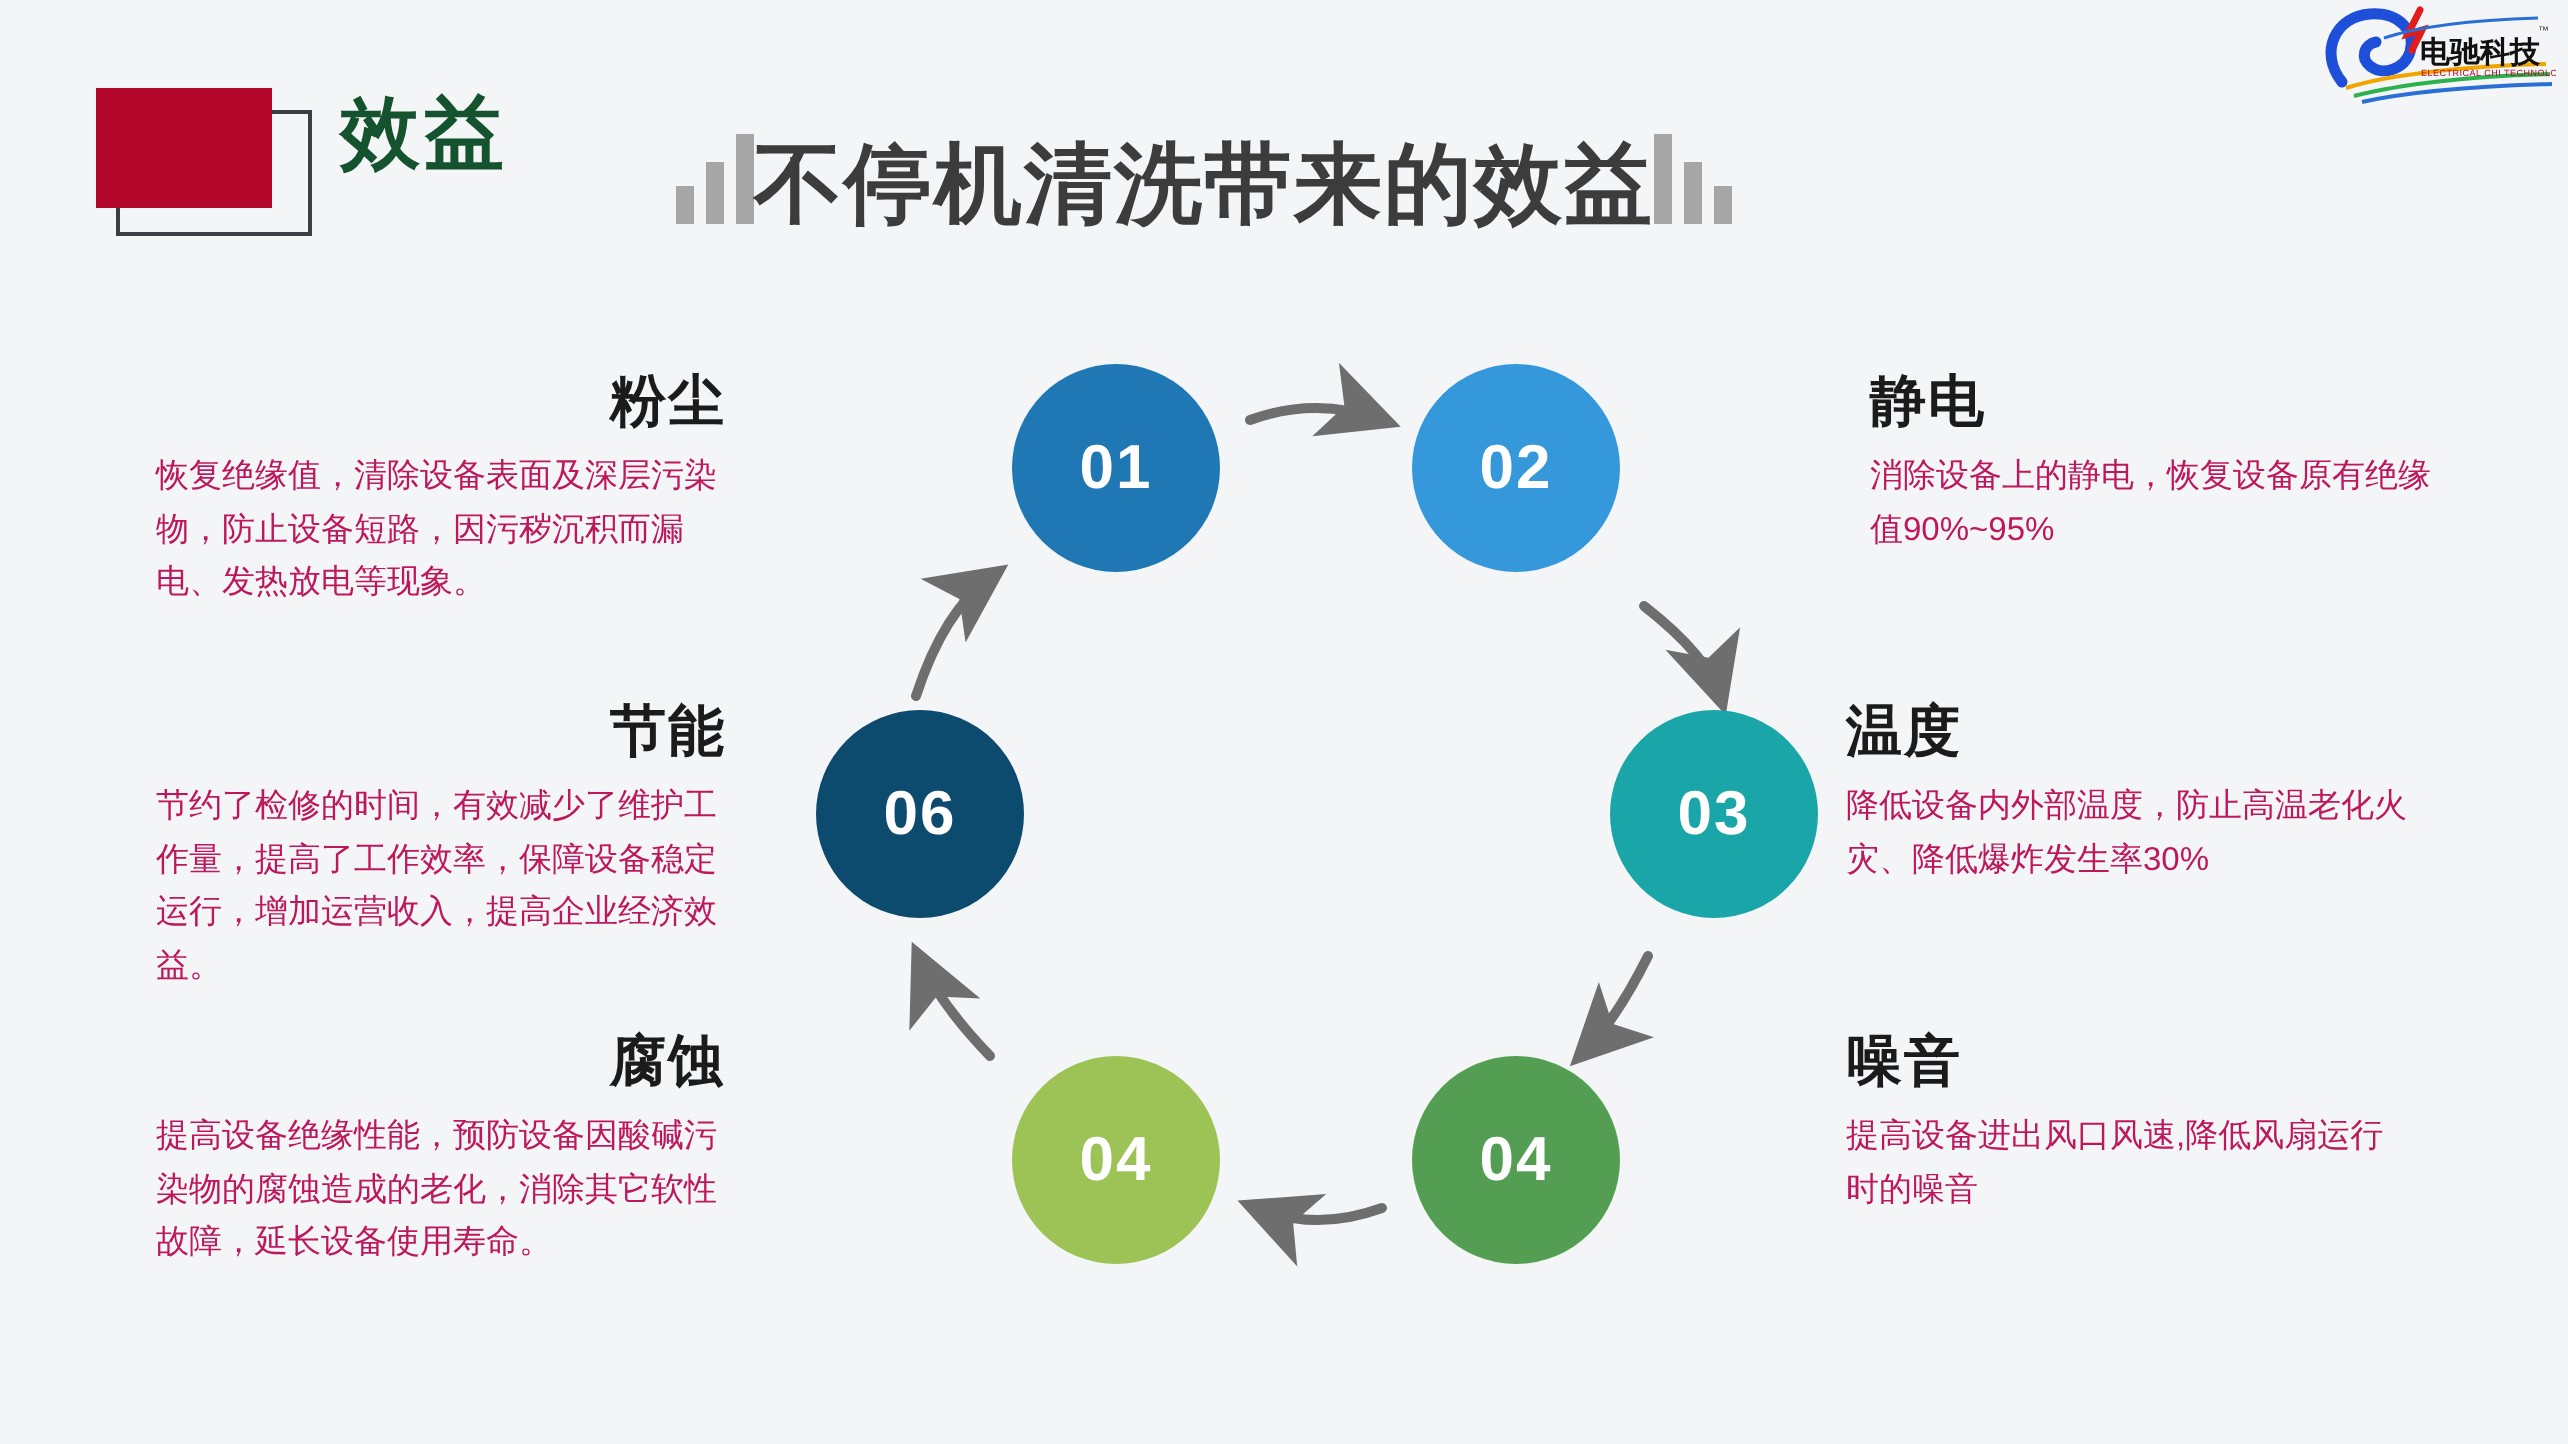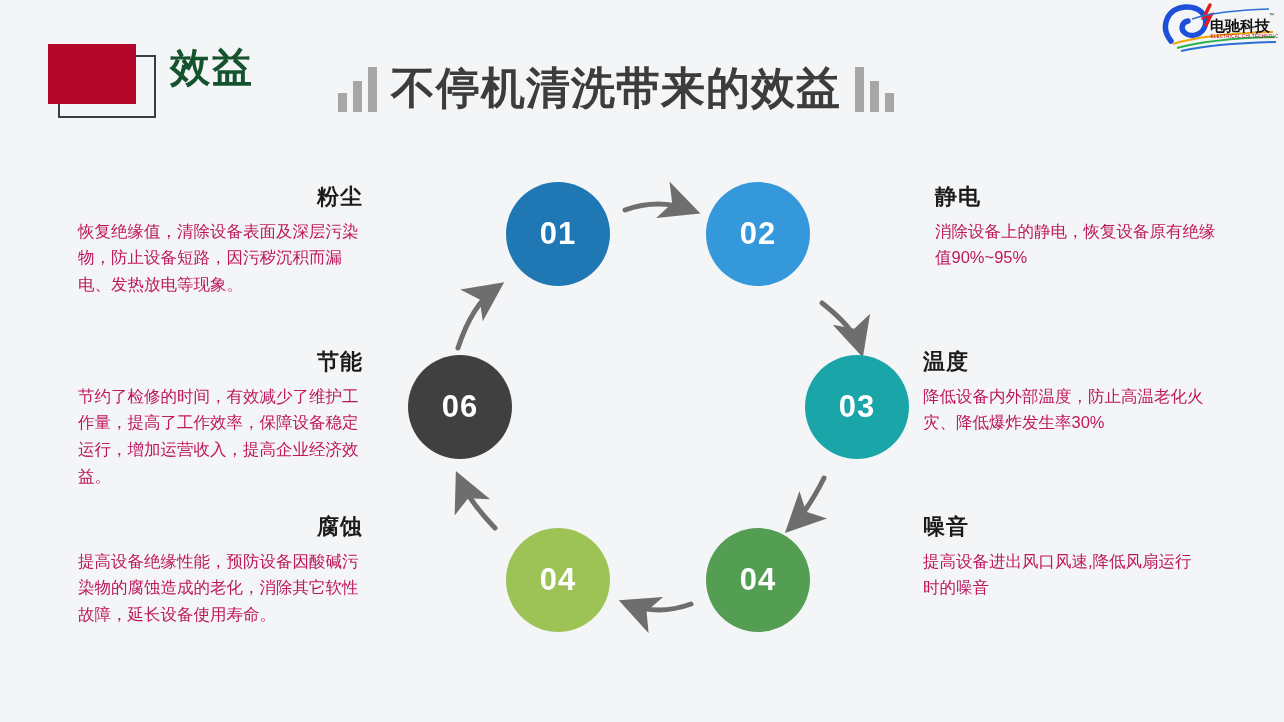"不停机清洗带来的效益" .title-wrap { align-items: none -> flex-end; gap: 14px -> none }
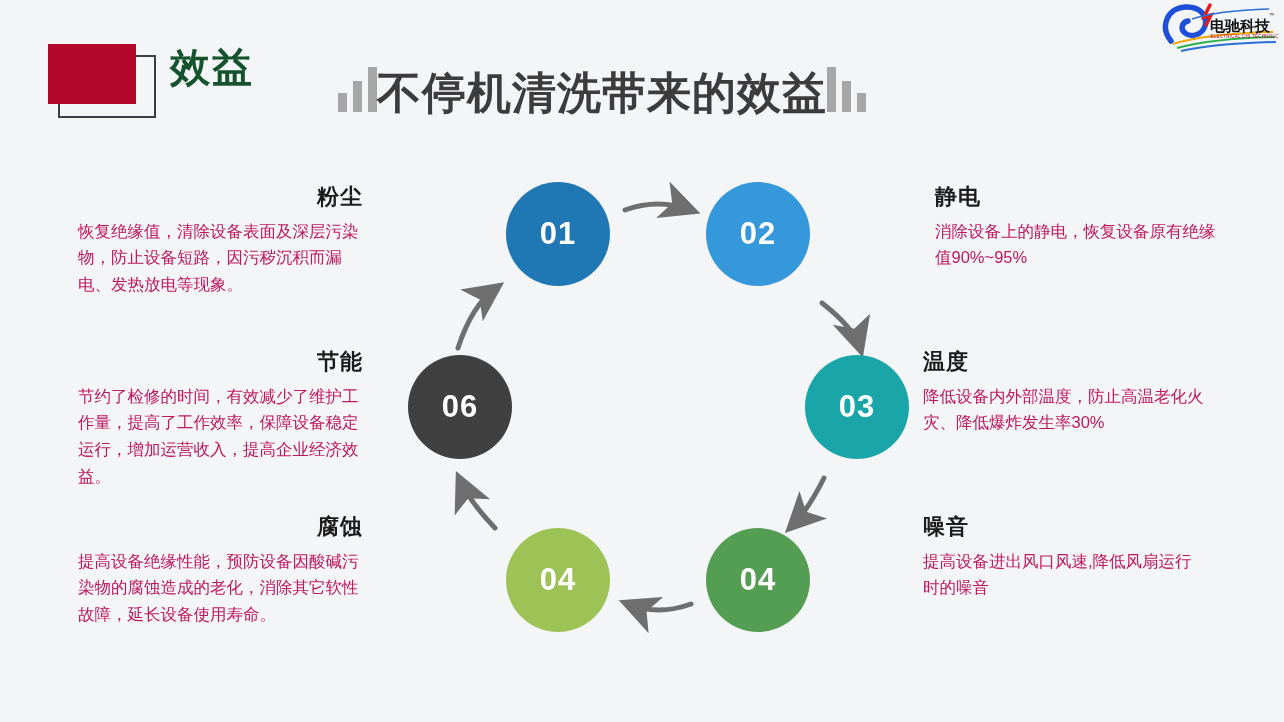"粉尘" .block .head { font-size: 22px -> 28px }
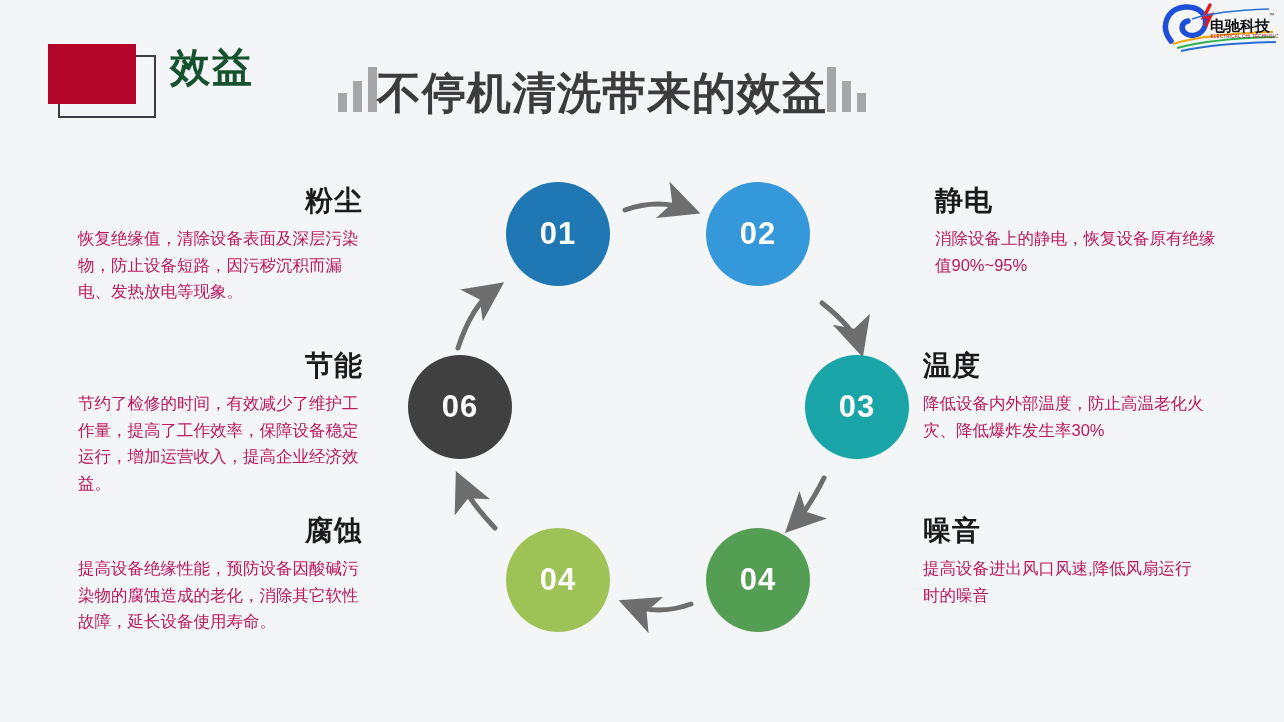"06" div.node { background: #404040 -> #0c4a6e }
